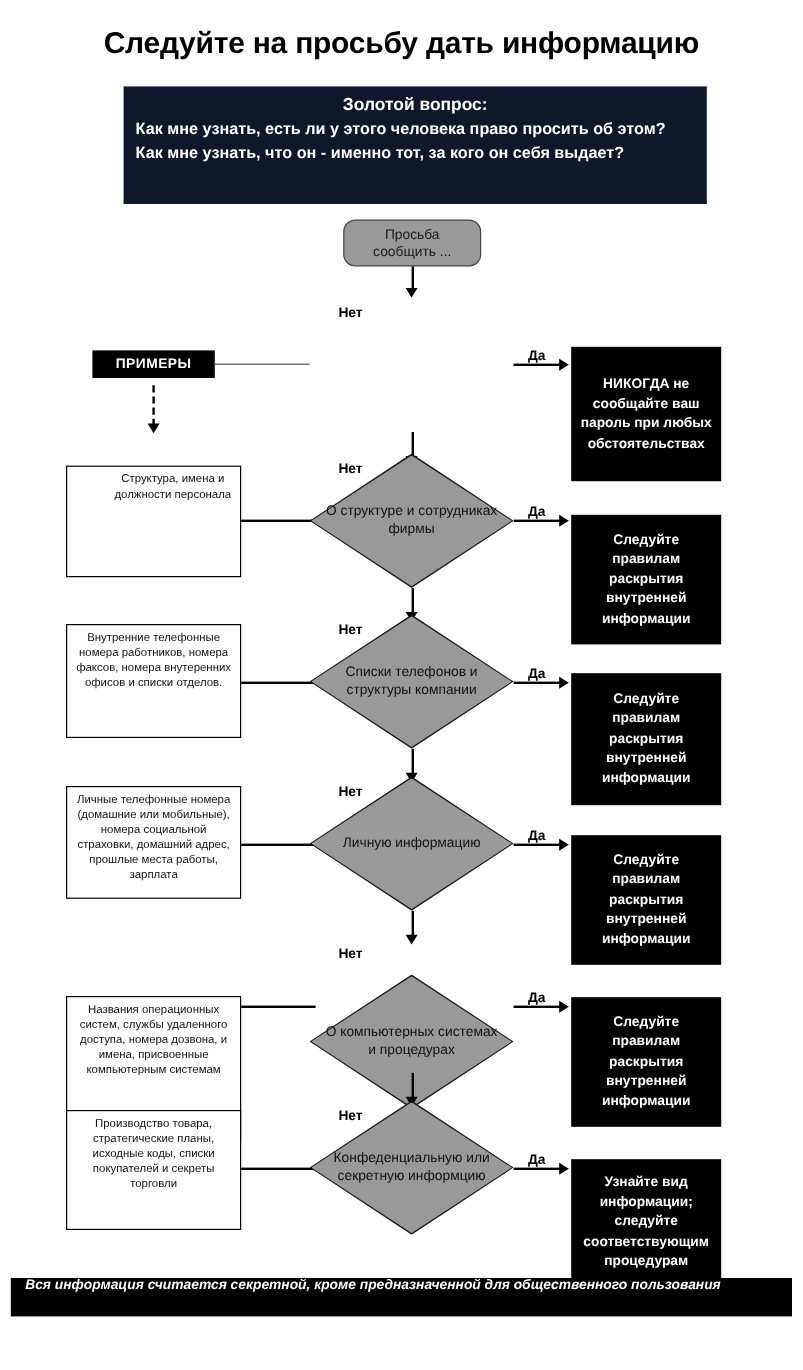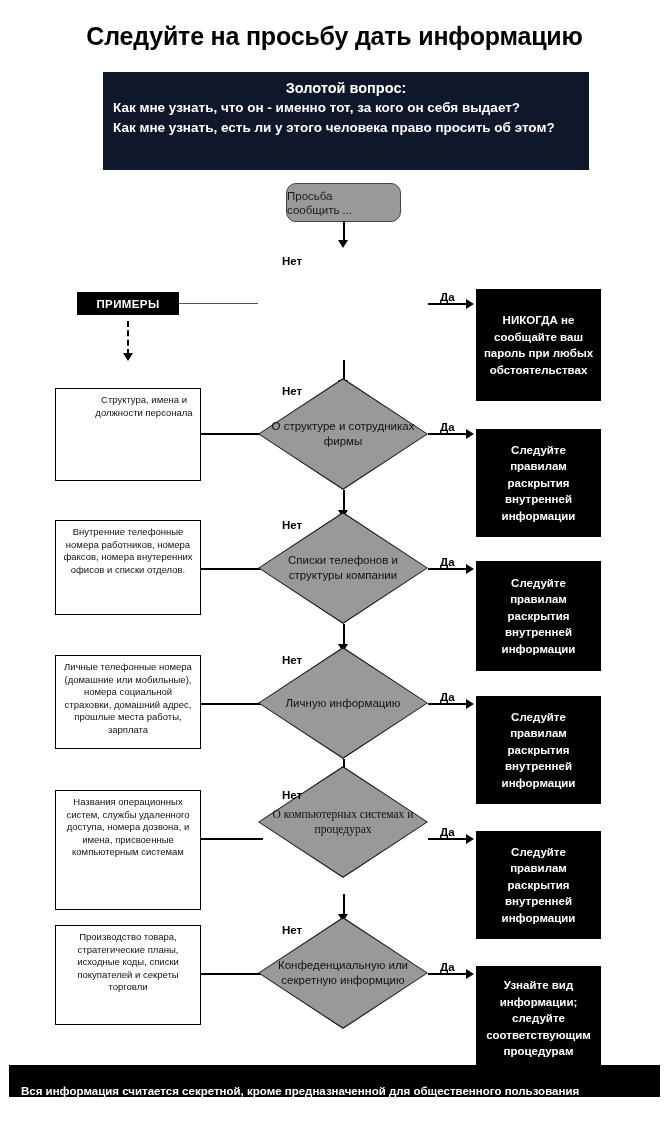"Как мне узнать, что он" div.golden-line { order: before "Как мне узнать, есть ли" -> after "Как мне узнать, есть ли" }
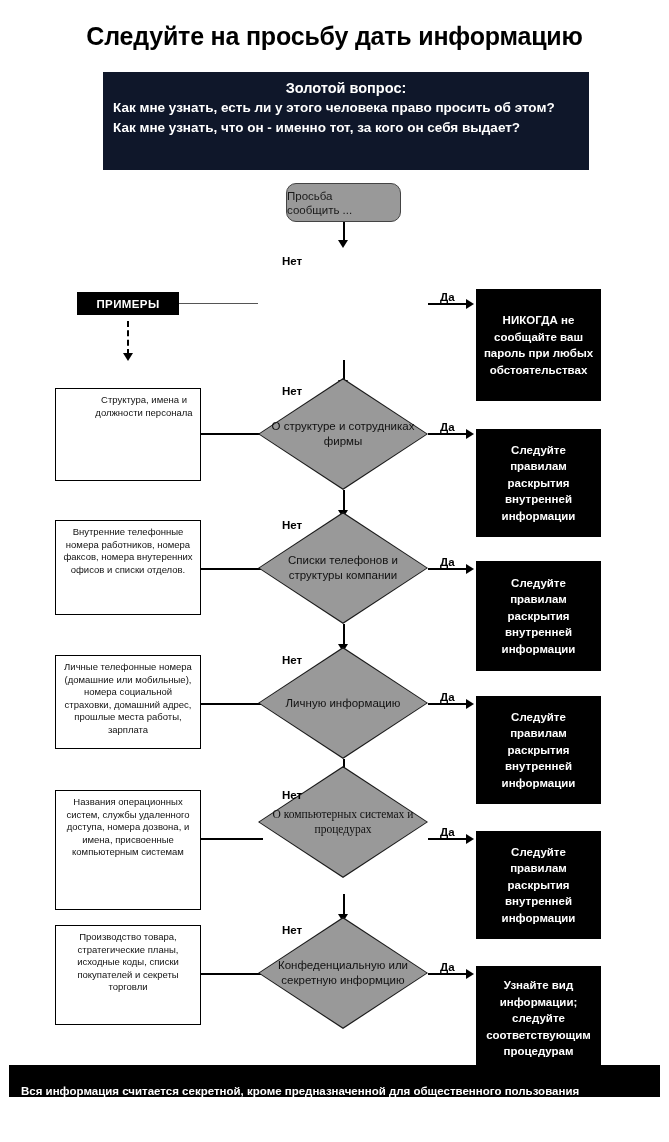"Просьба" .start-node { align-items: flex-start -> center }
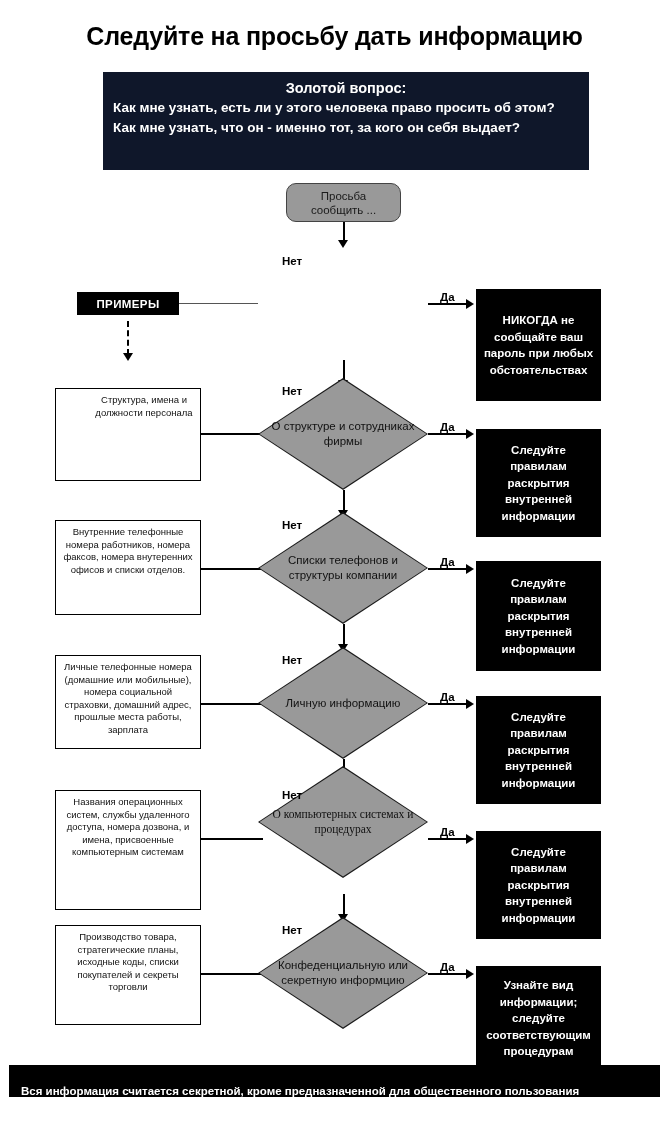"Названия операционных систем, службы" div.example-box { top: 790px -> 830px }
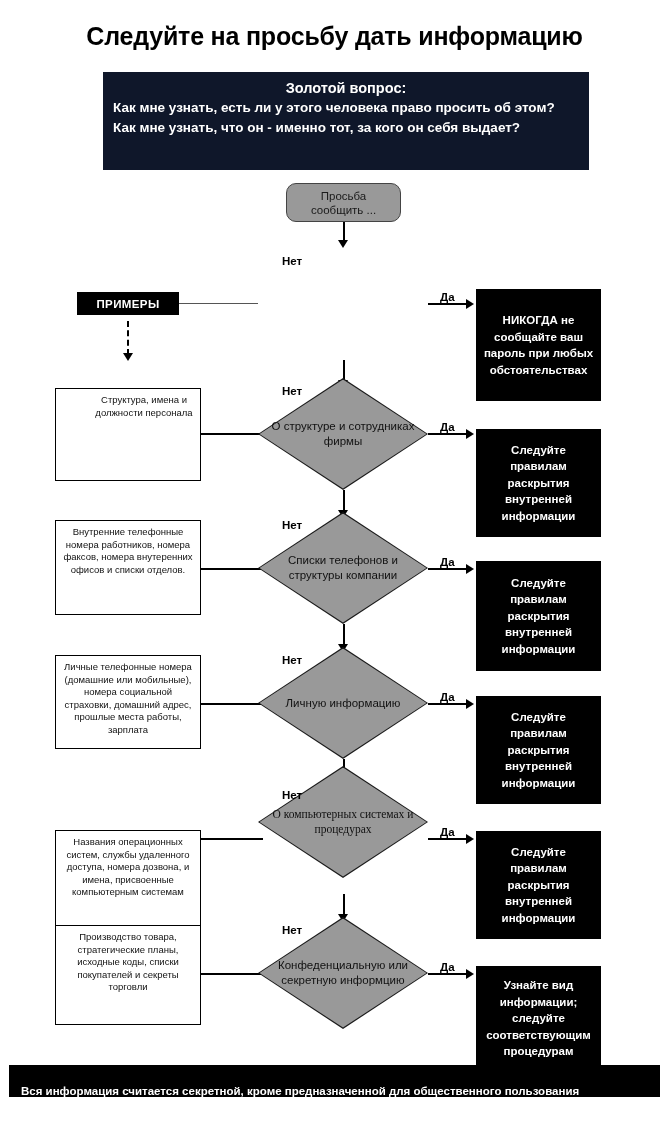"О компьютерных системах и процедурах" div.diamond { font-family: Liberation Serif, serif -> none; top: 766px -> 812px }
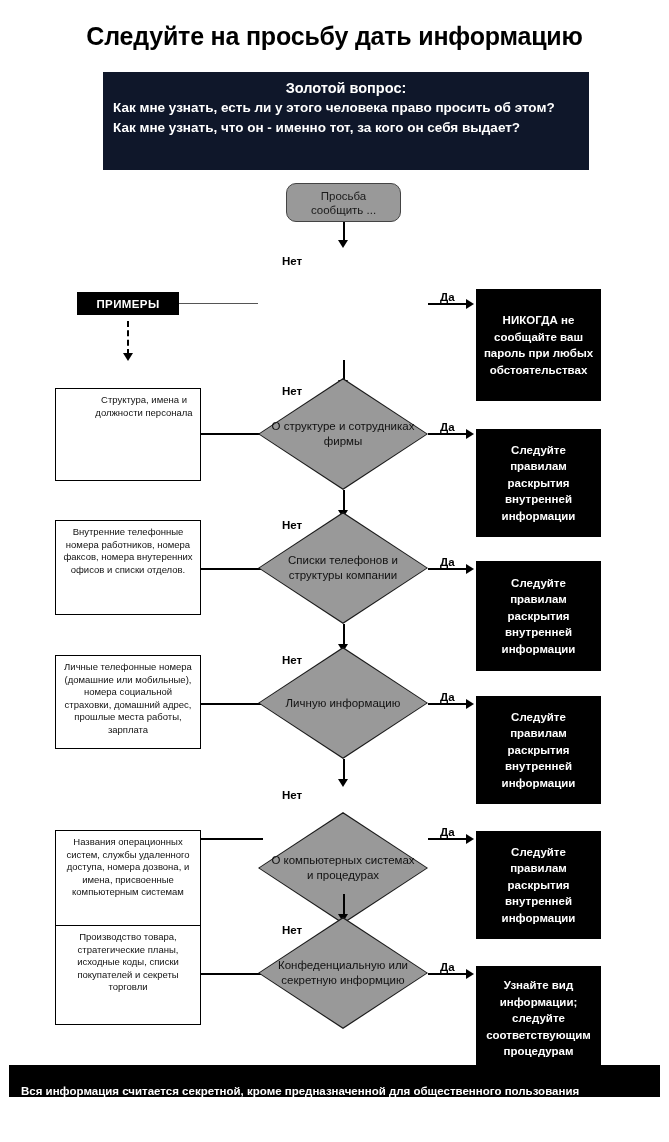"Вся информация считается секретной," .footer-bar { align-items: flex-end -> flex-start; font-style: none -> italic }
